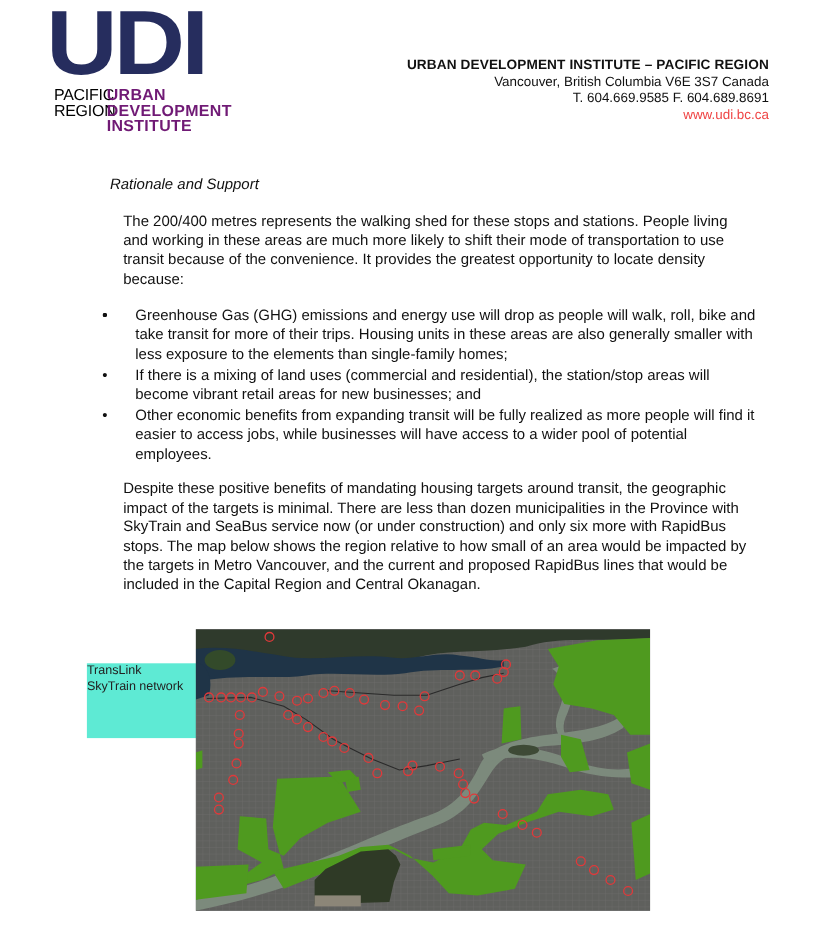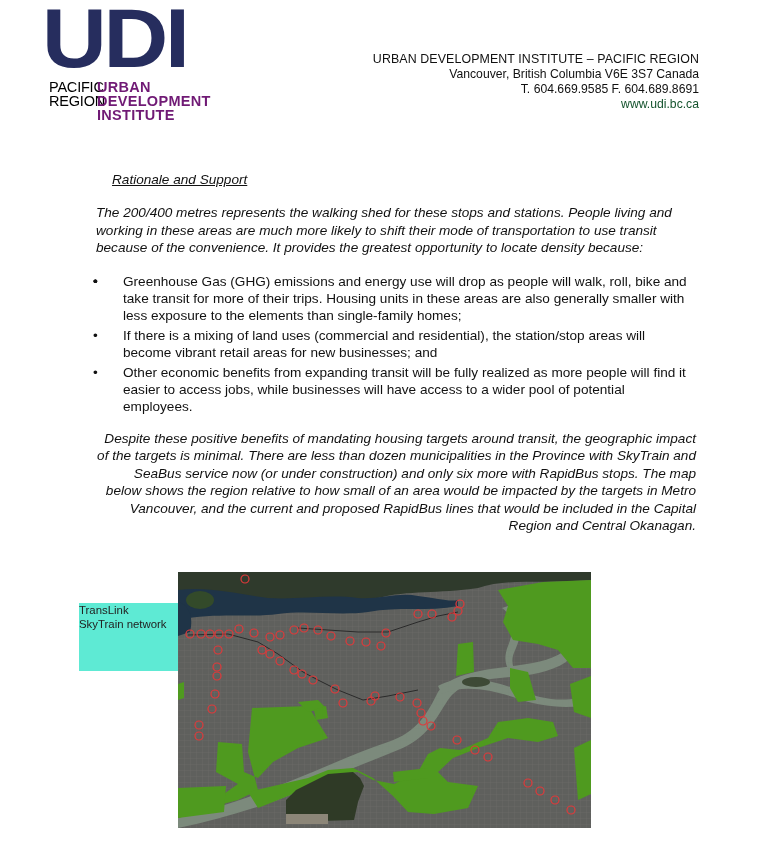"URBAN DEVELOPMENT INSTITUTE – PACIFIC" .addr .org { font-weight: normal -> bold }
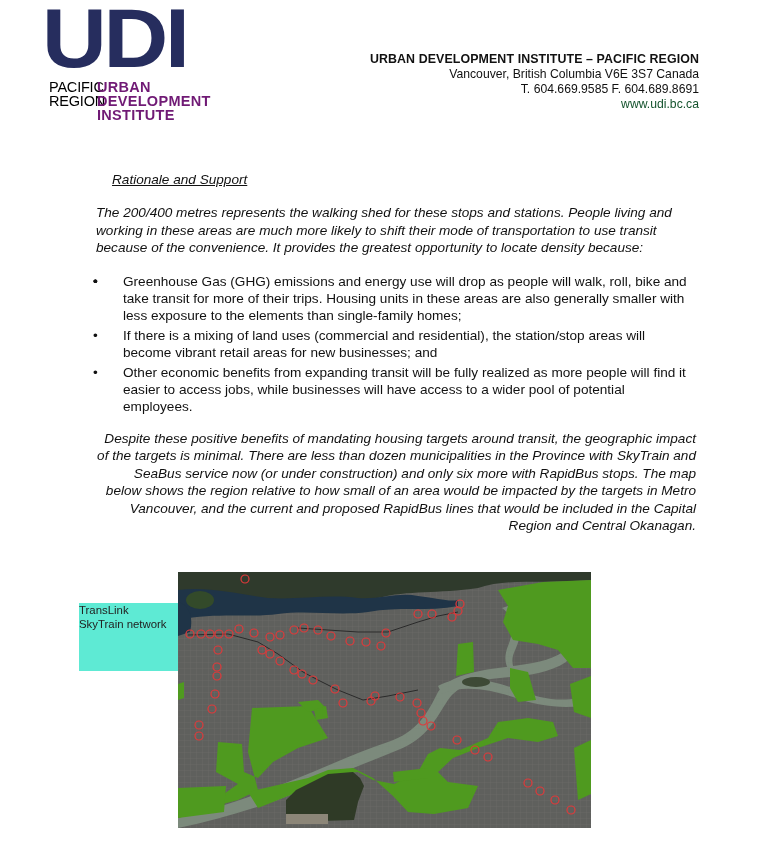"www.udi.bc.ca" .addr .web { color: #14532d -> #ef4444 }
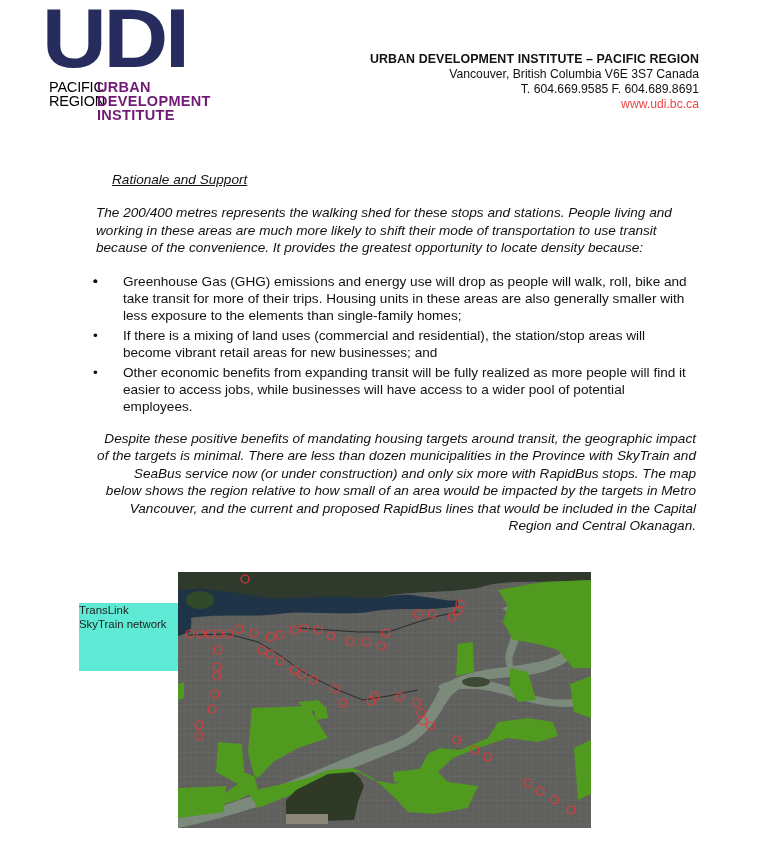"Rationale and Support" .heading { margin: 16px -> 4px; text-decoration: underline -> none }
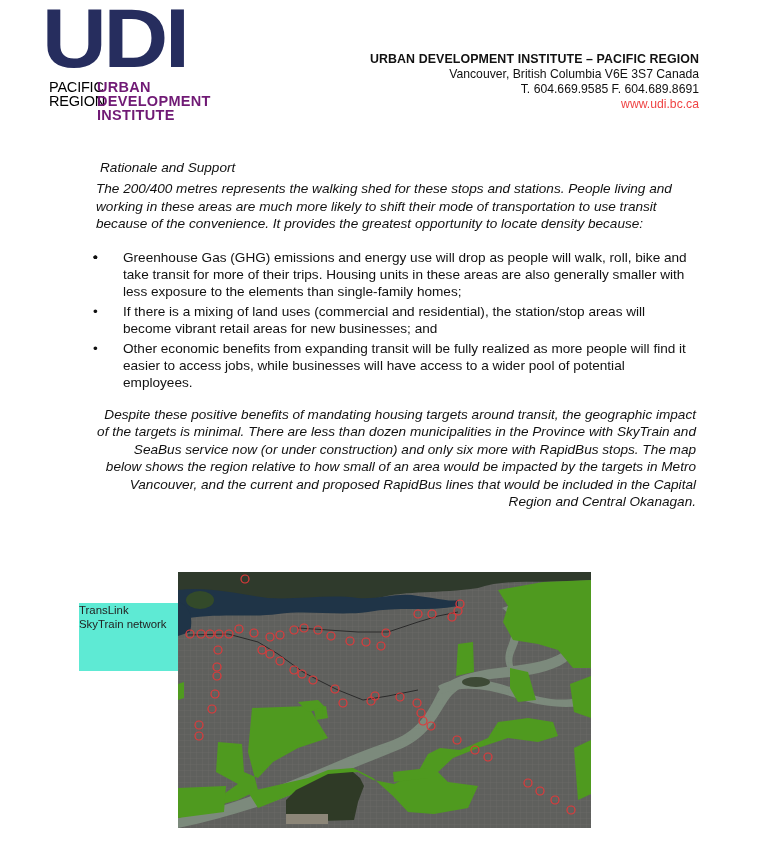"The 200/400 metres represents the" p { font-style: italic -> none; margin: 0 -> 16px }
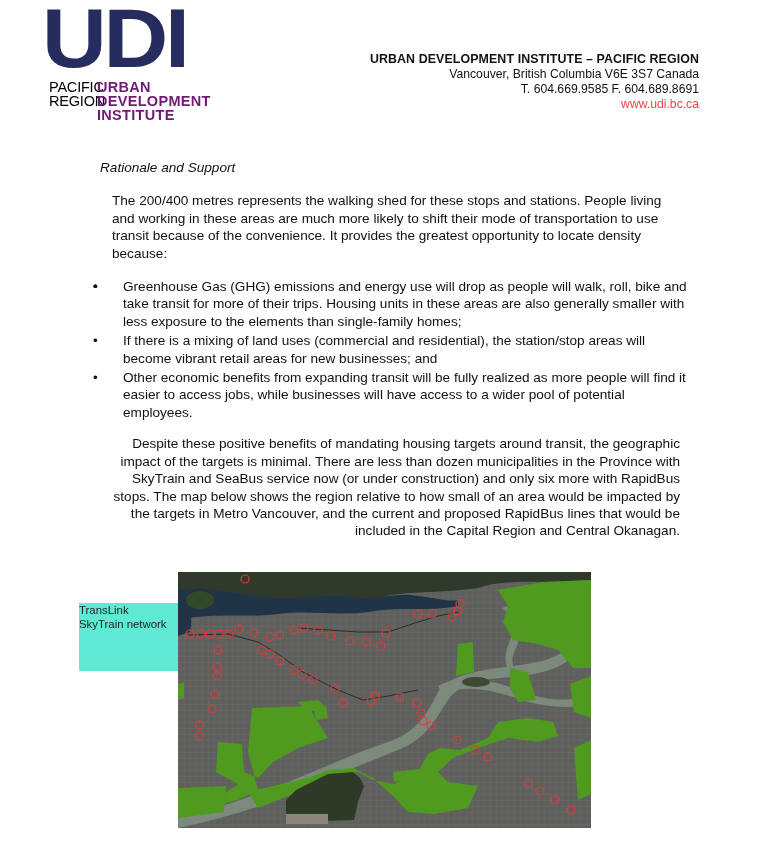"Despite these positive benefits of" .para2 { text-align: right -> none }
